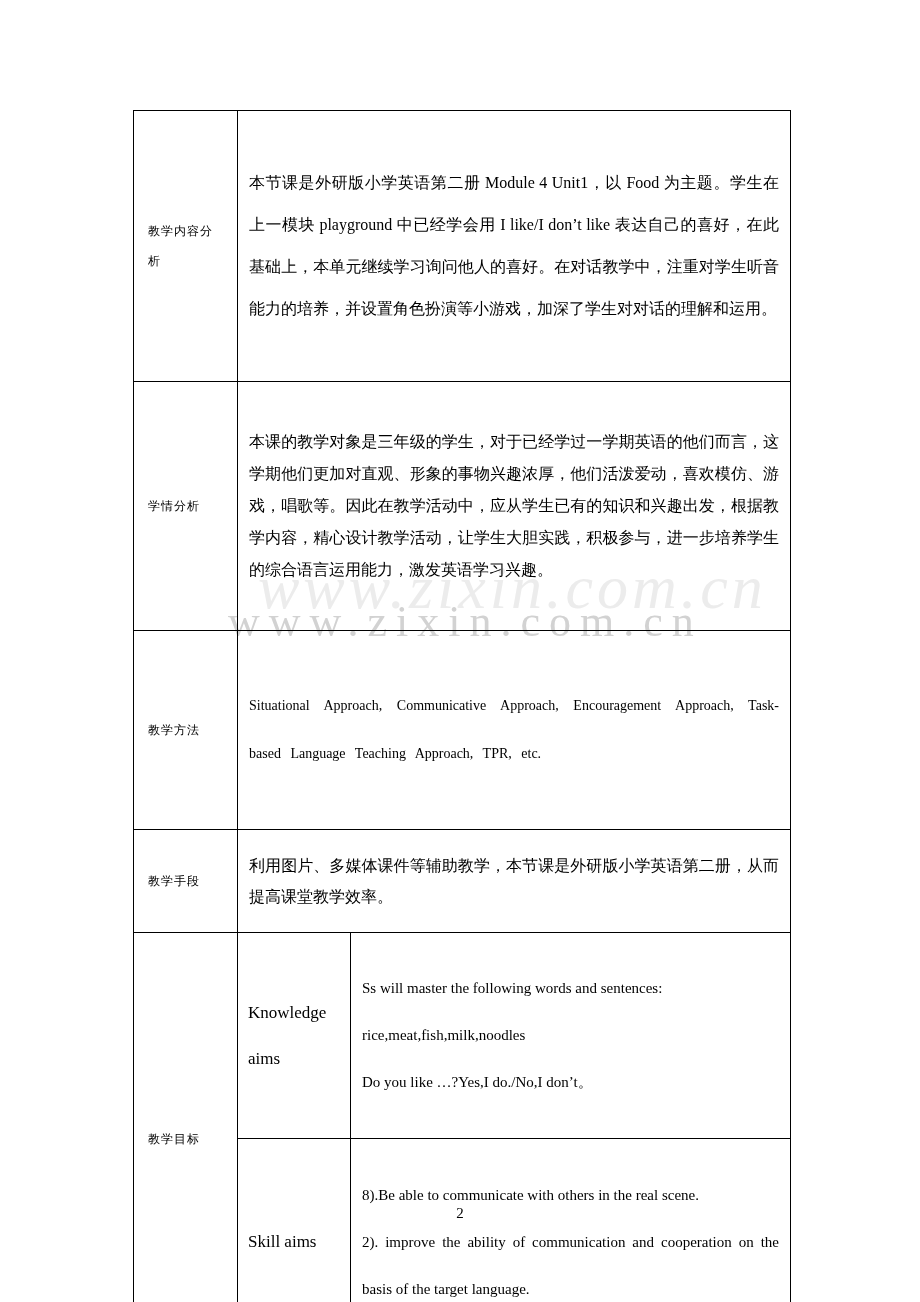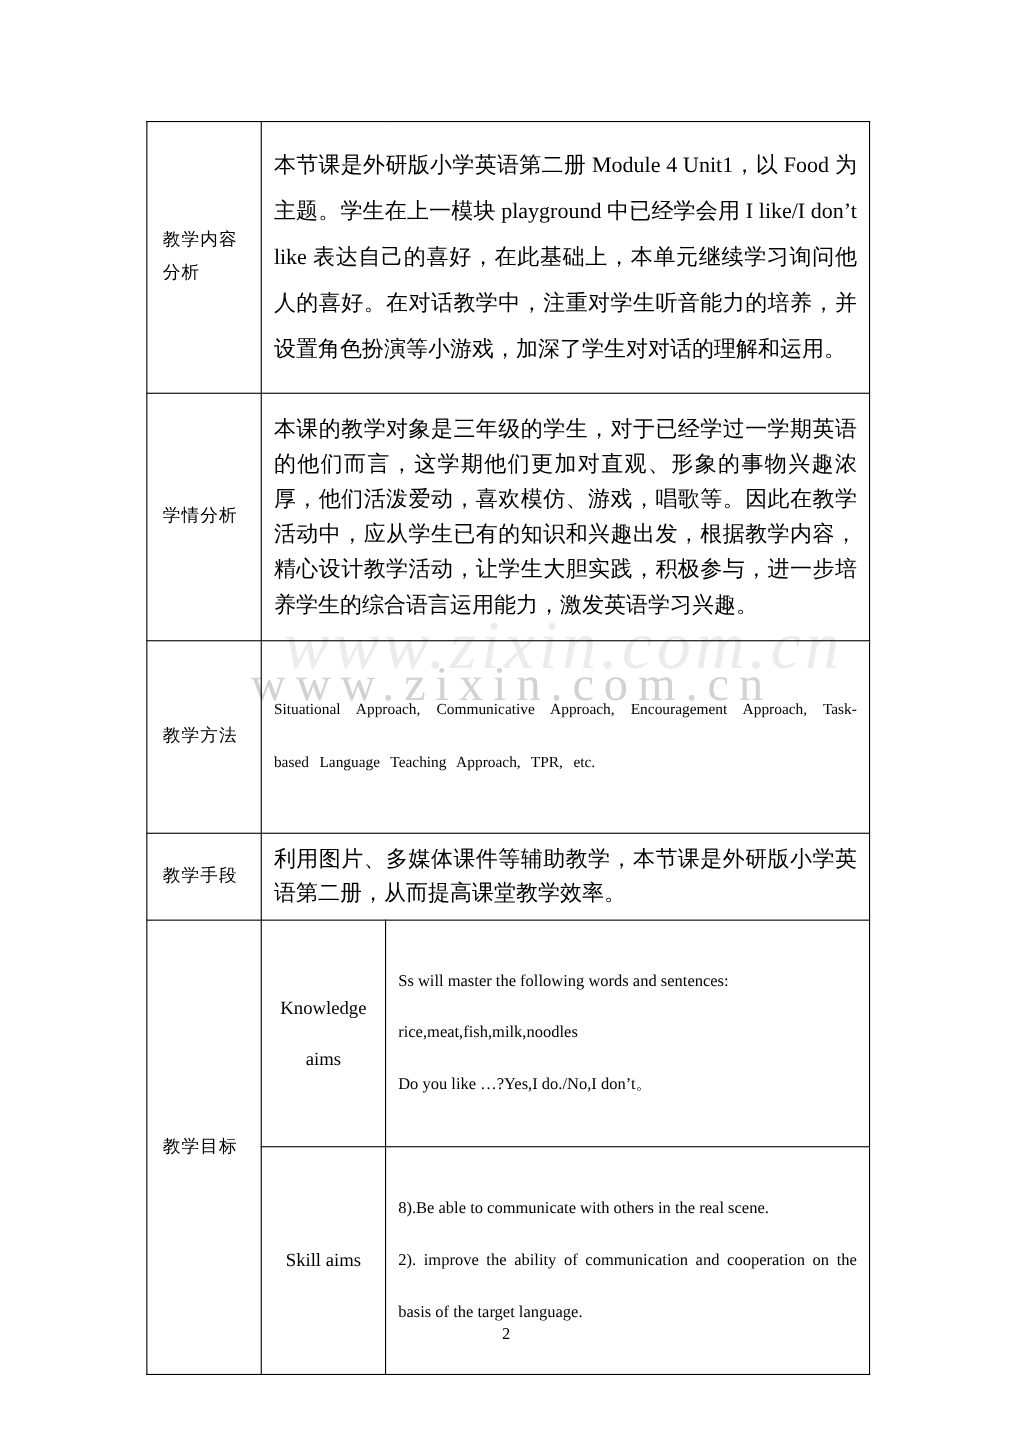"本节课是外研版小学英语第二册 Module 4 Unit1，以 Food" .content-cell { font-size: 20px -> 16px }
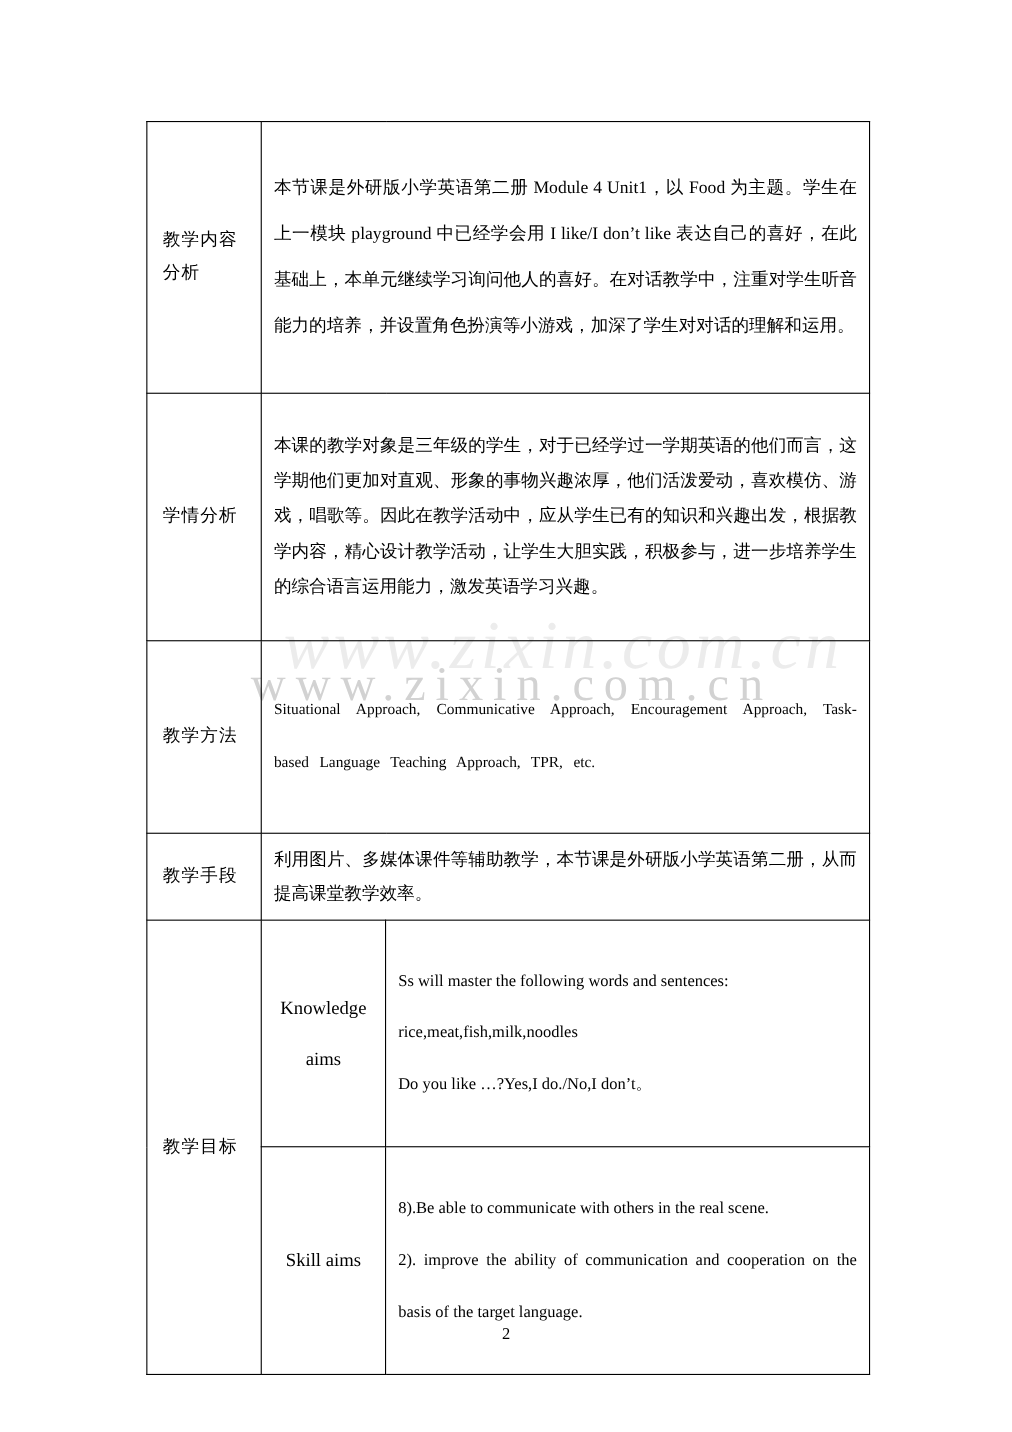"教学内容分析" .label-cell { font-size: 16px -> 12px; padding: 8px 14px -> 20px 14px }
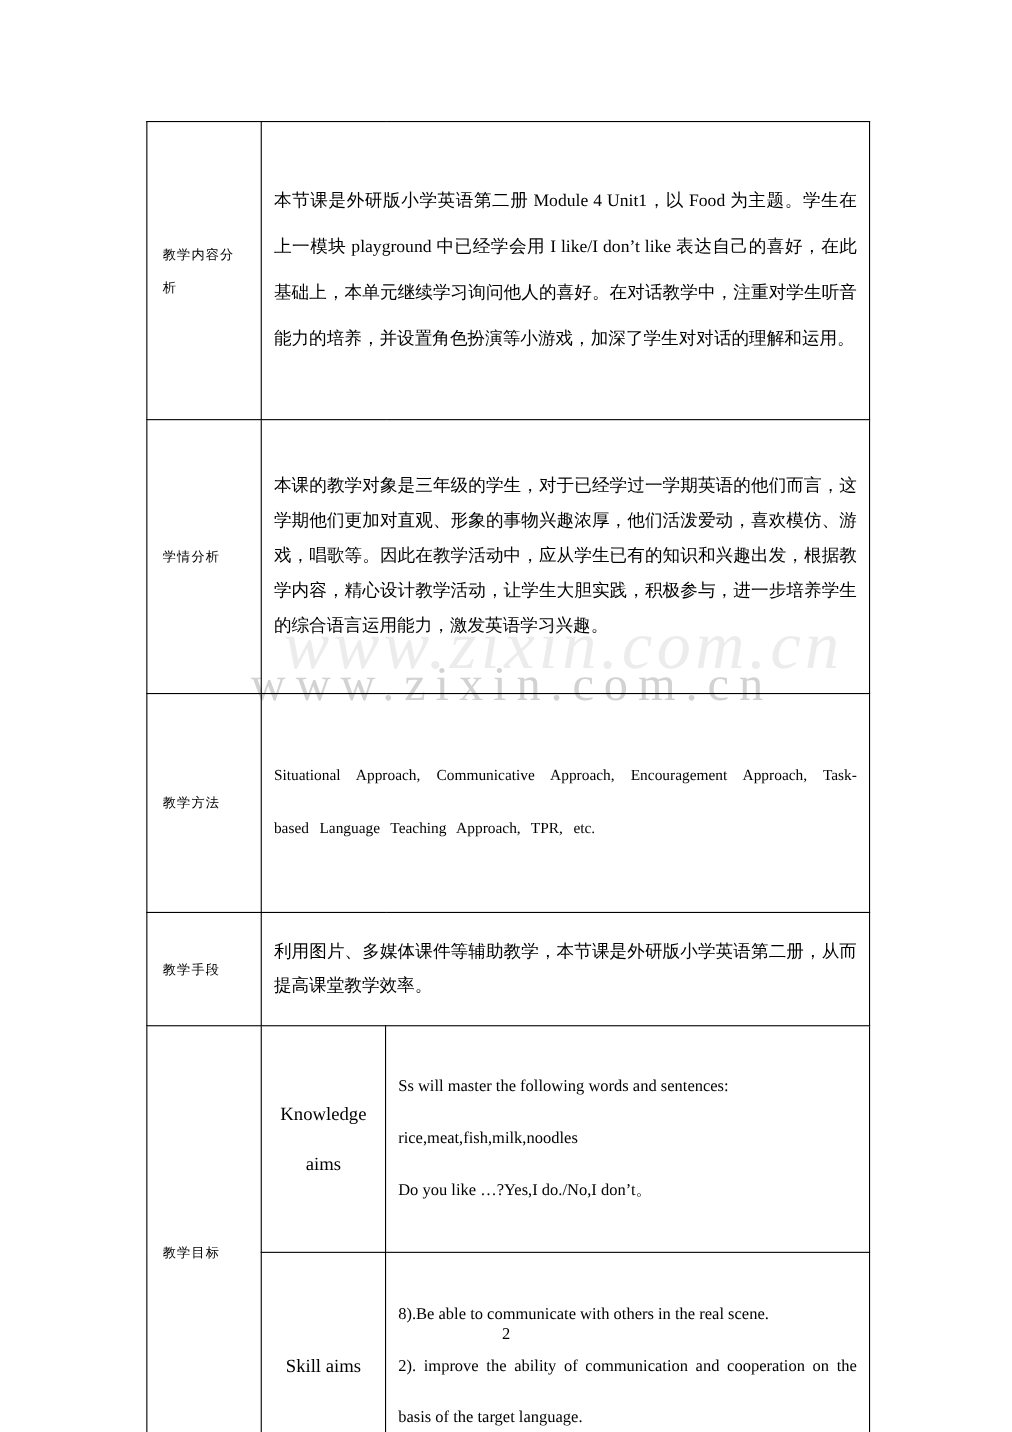"Knowledge aims" .sub-label-cell { text-align: center -> none }
